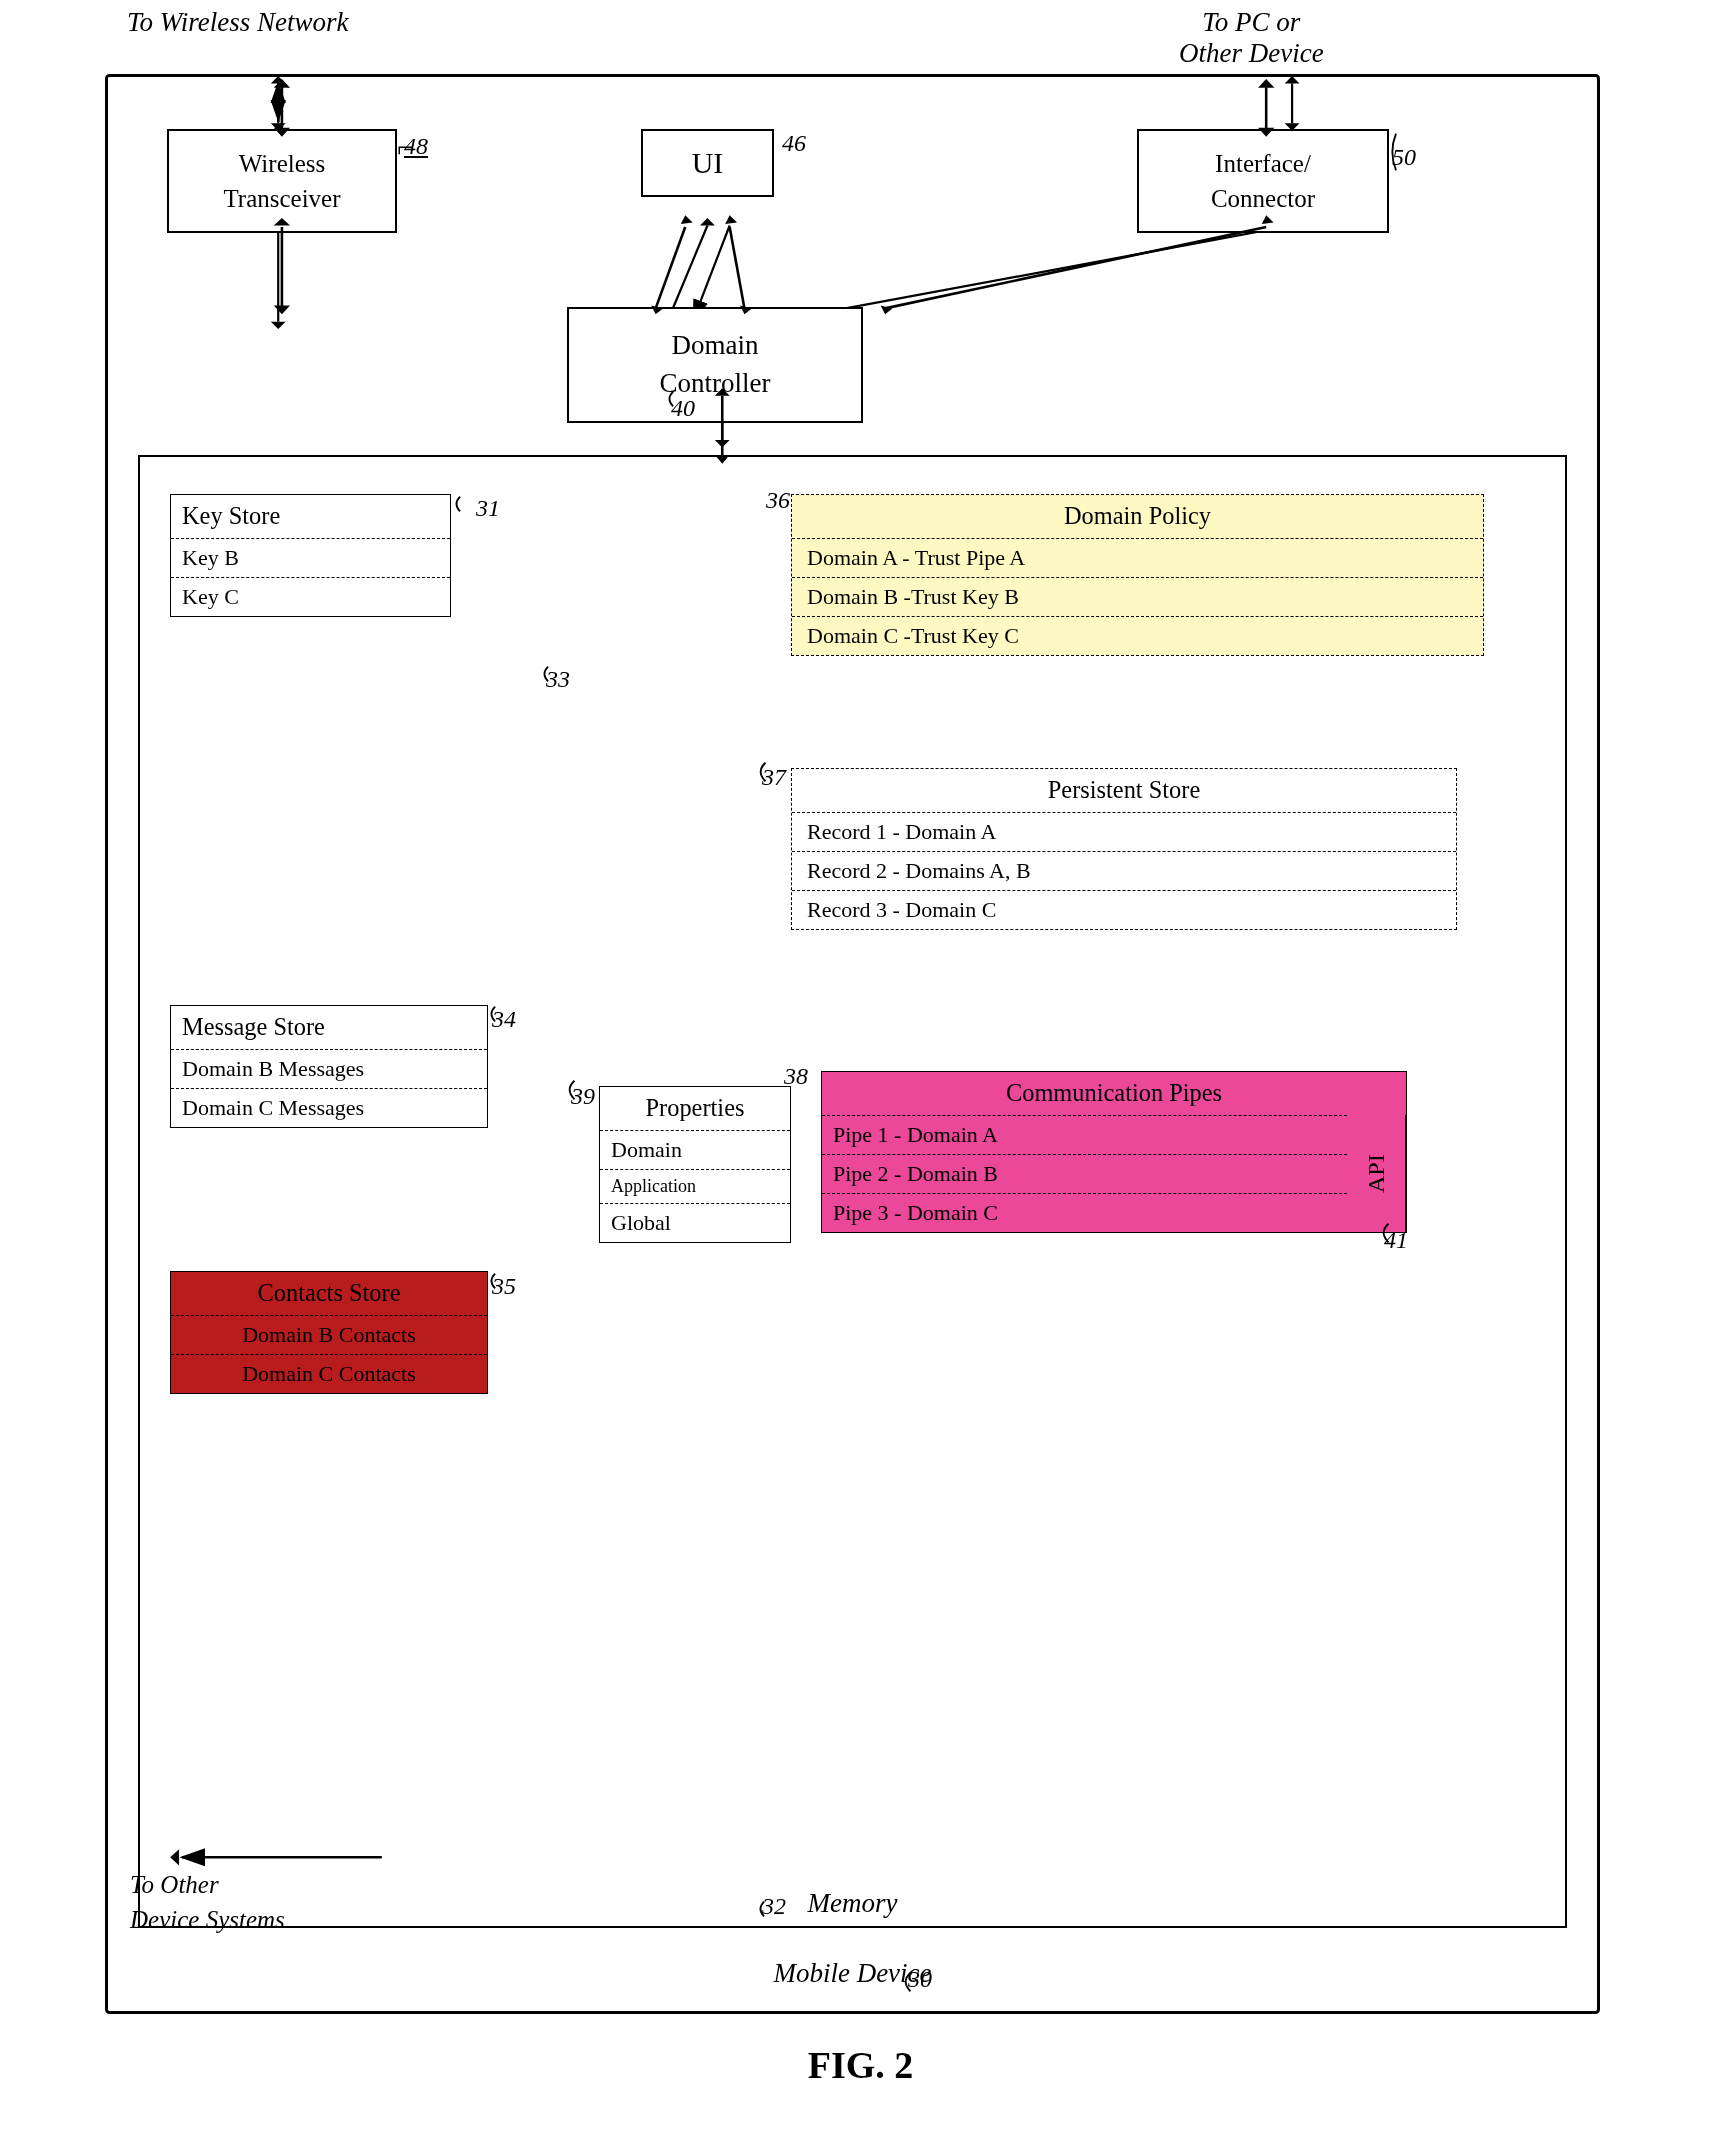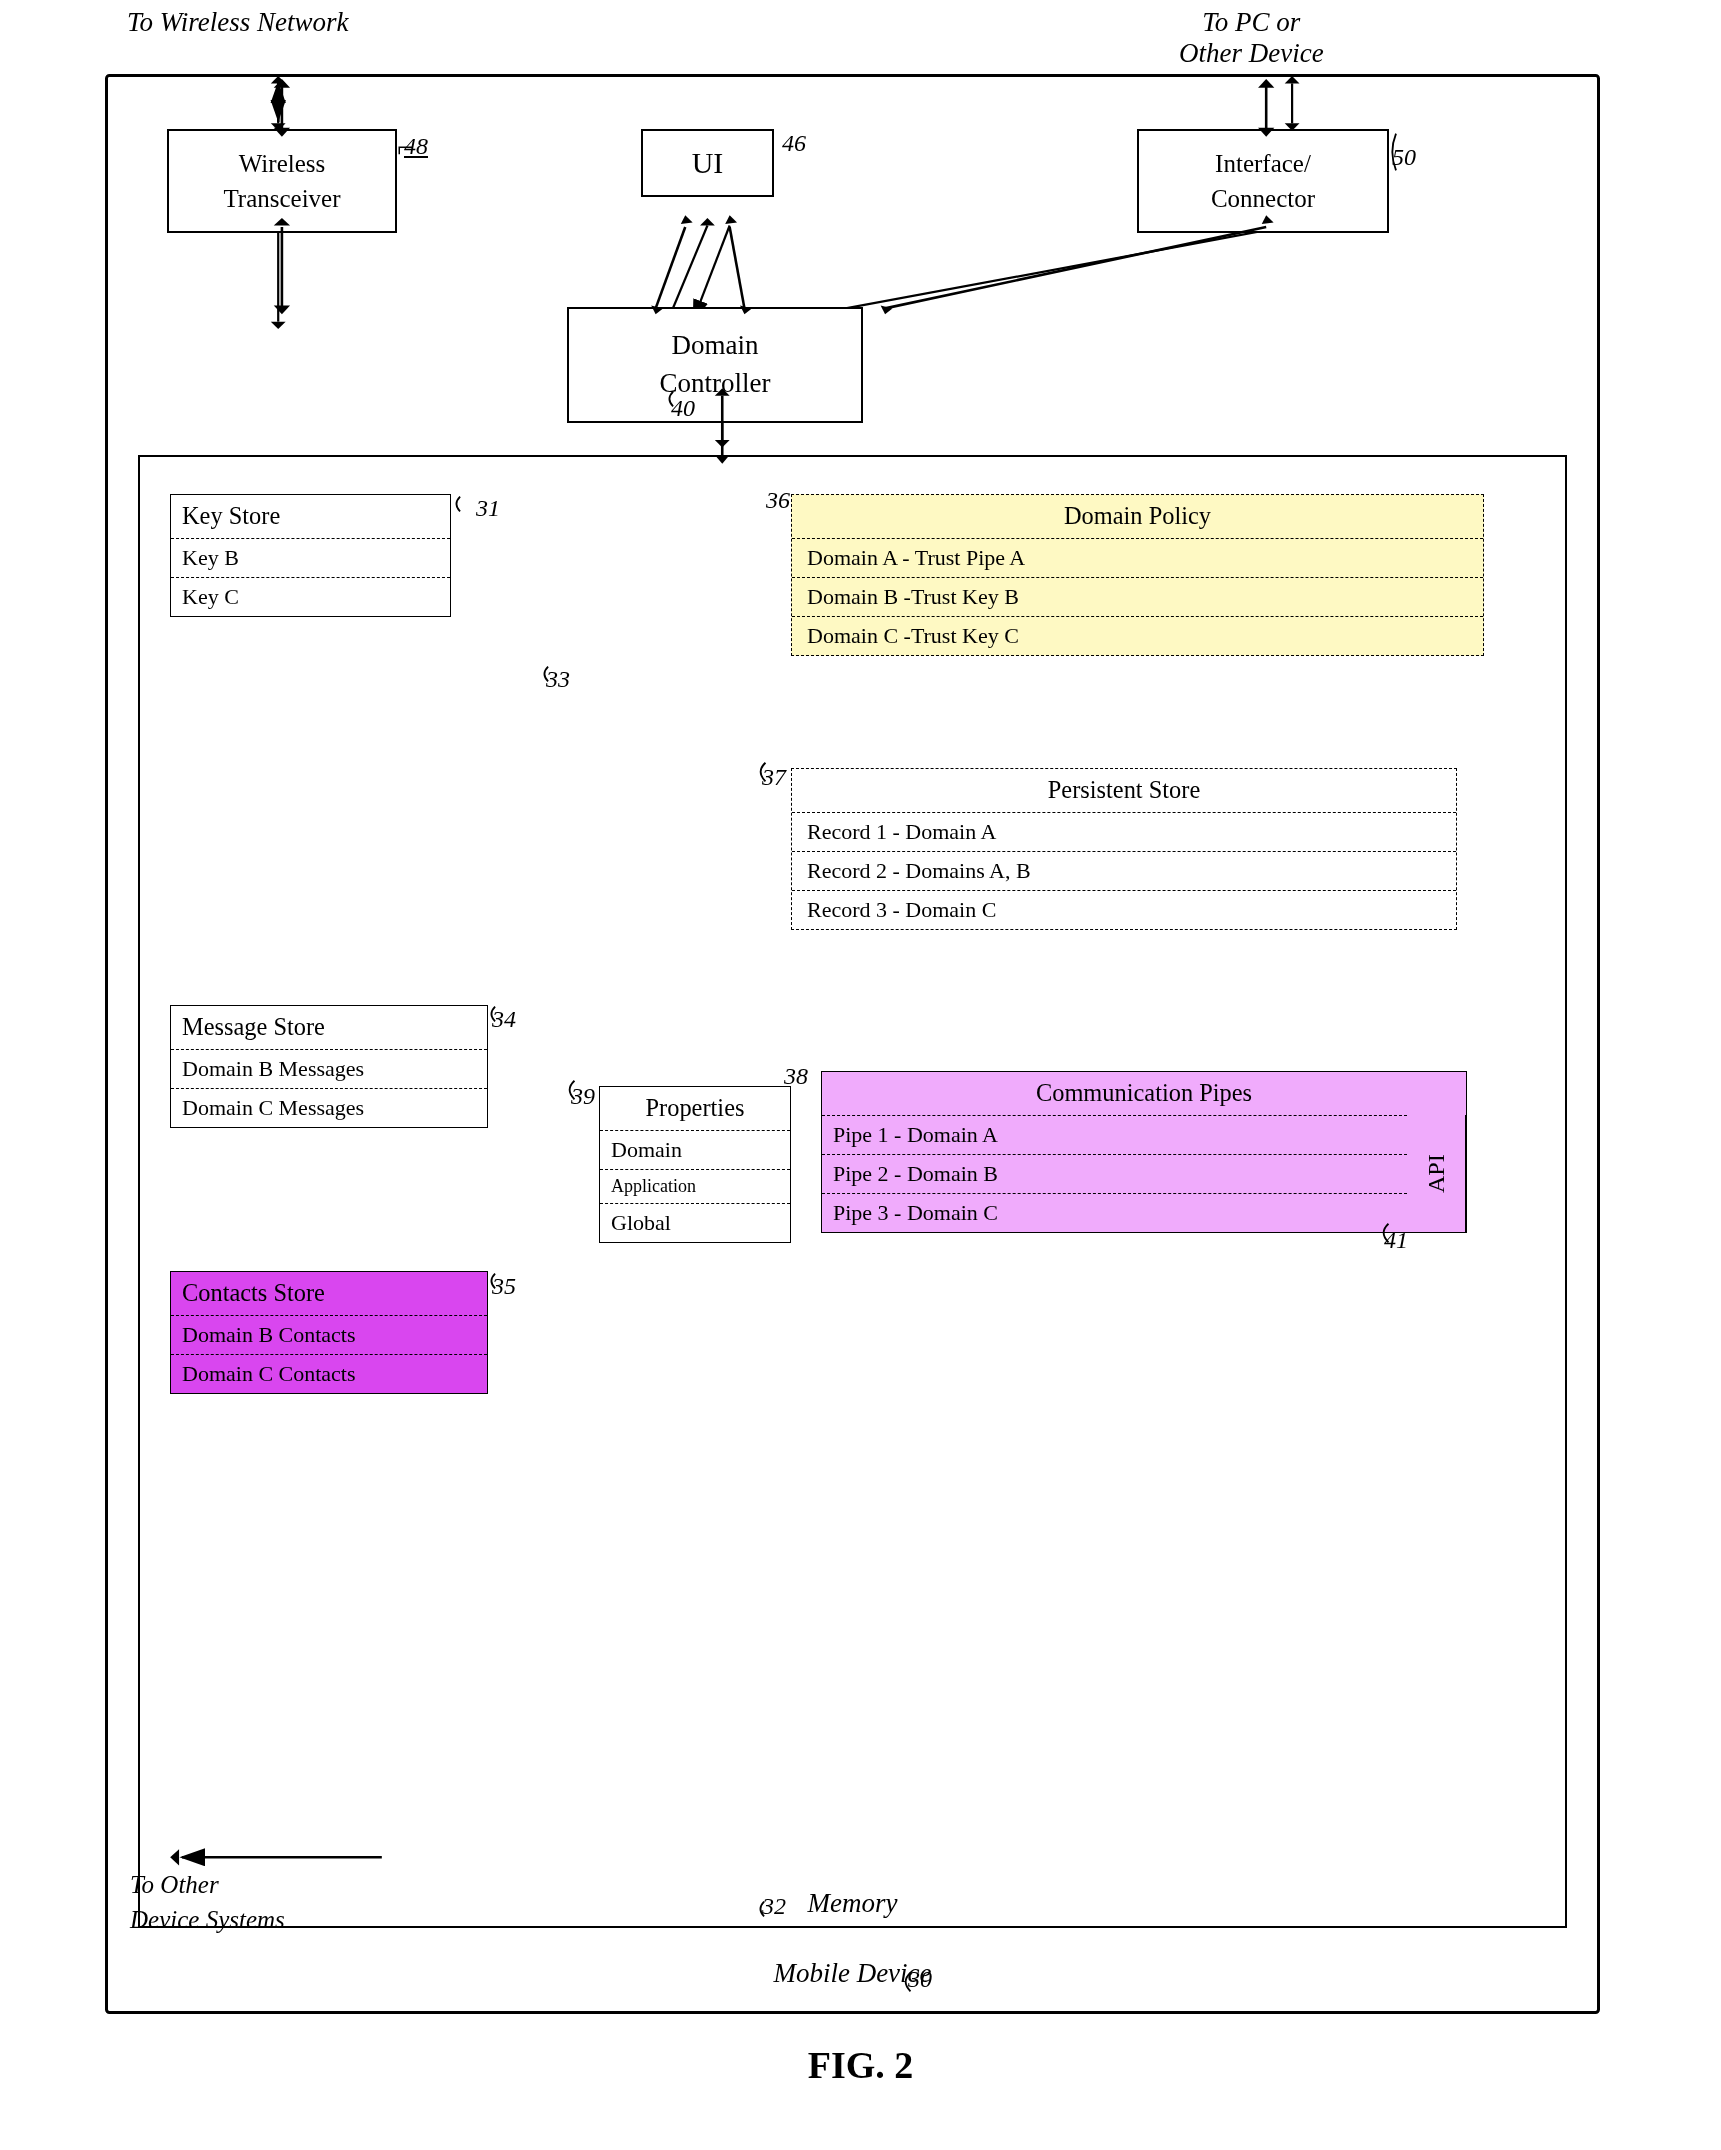"Communication Pipes" div { background: #f0abfc -> #ec4899; width: 646px -> 586px }
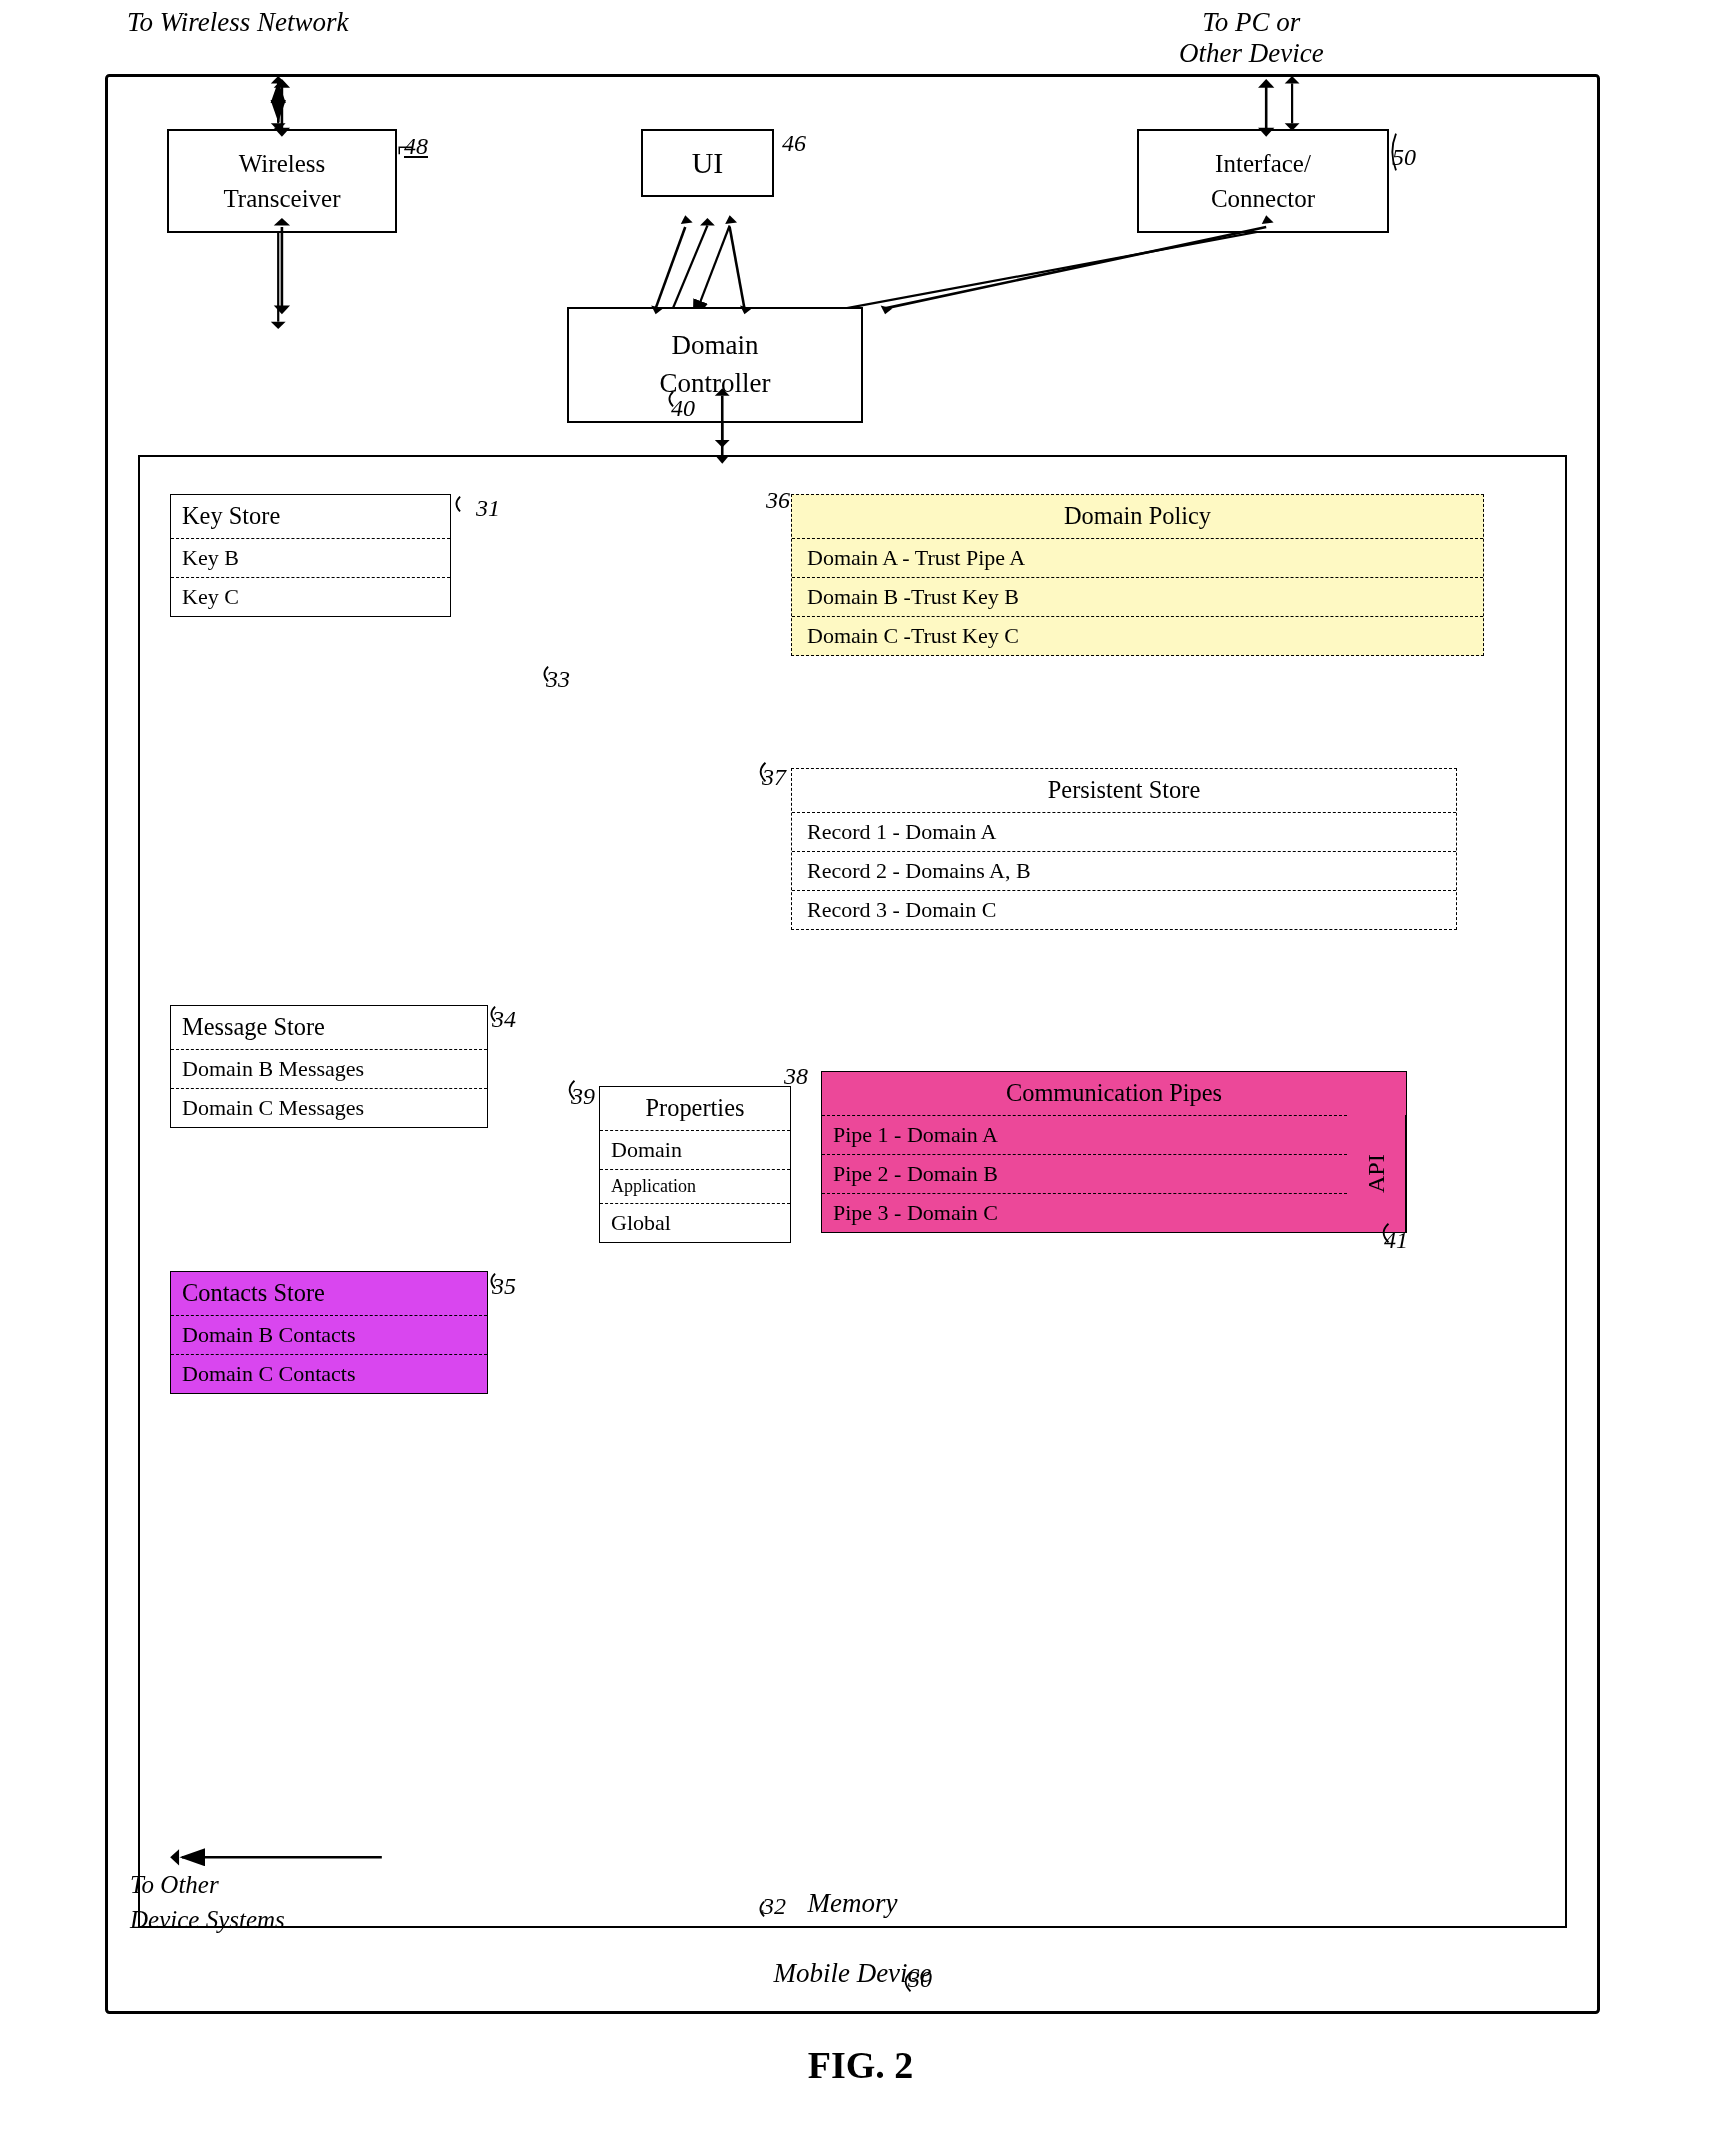"Contacts Store" div { background: #d946ef -> #b91c1c; text-align: none -> center }
